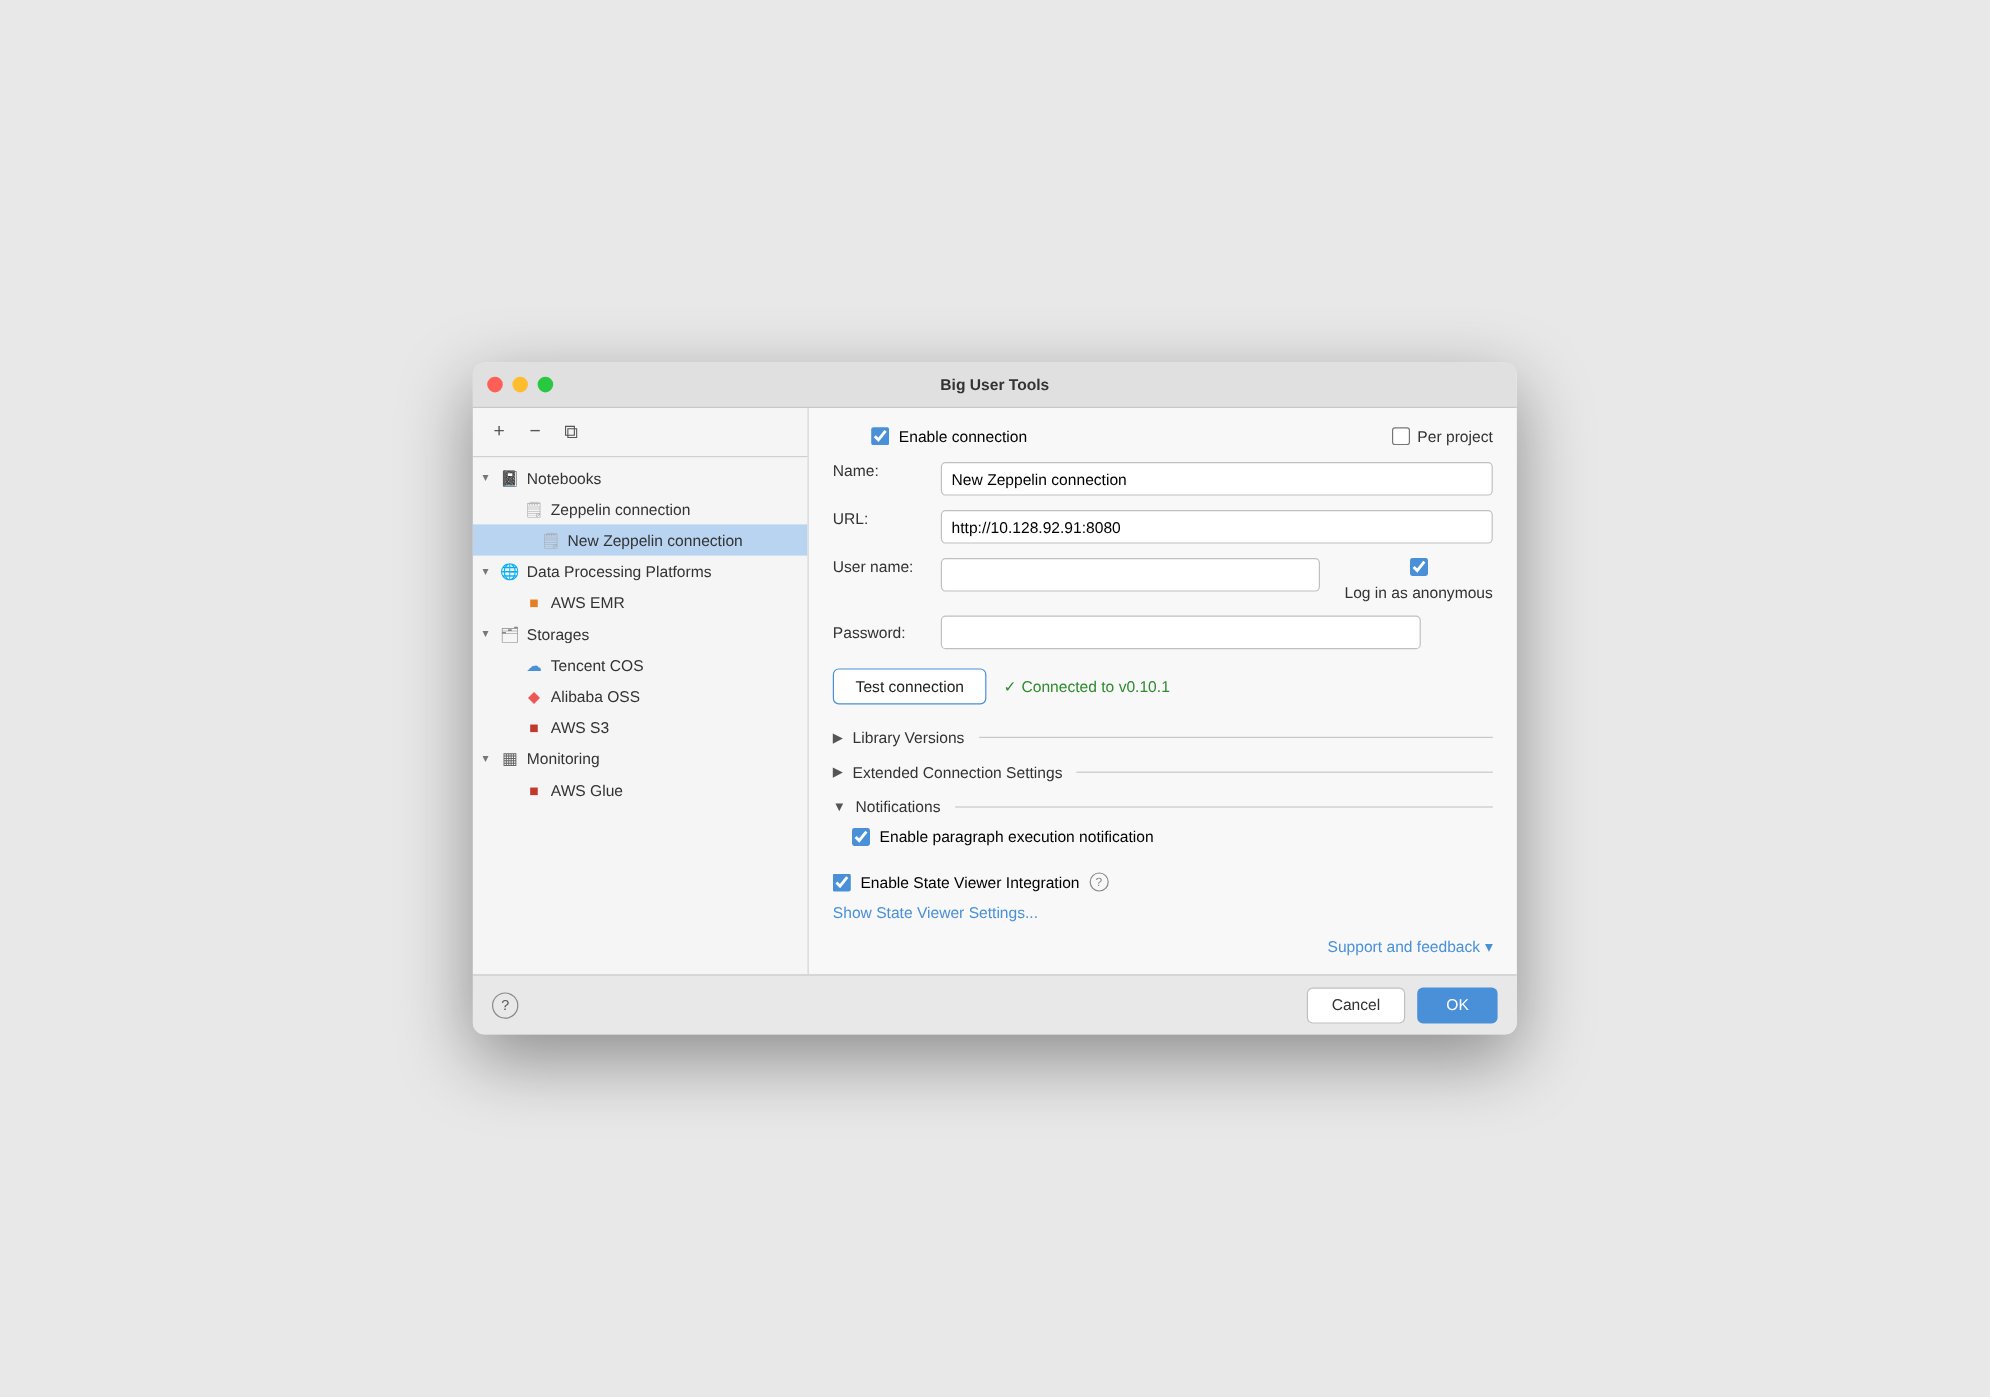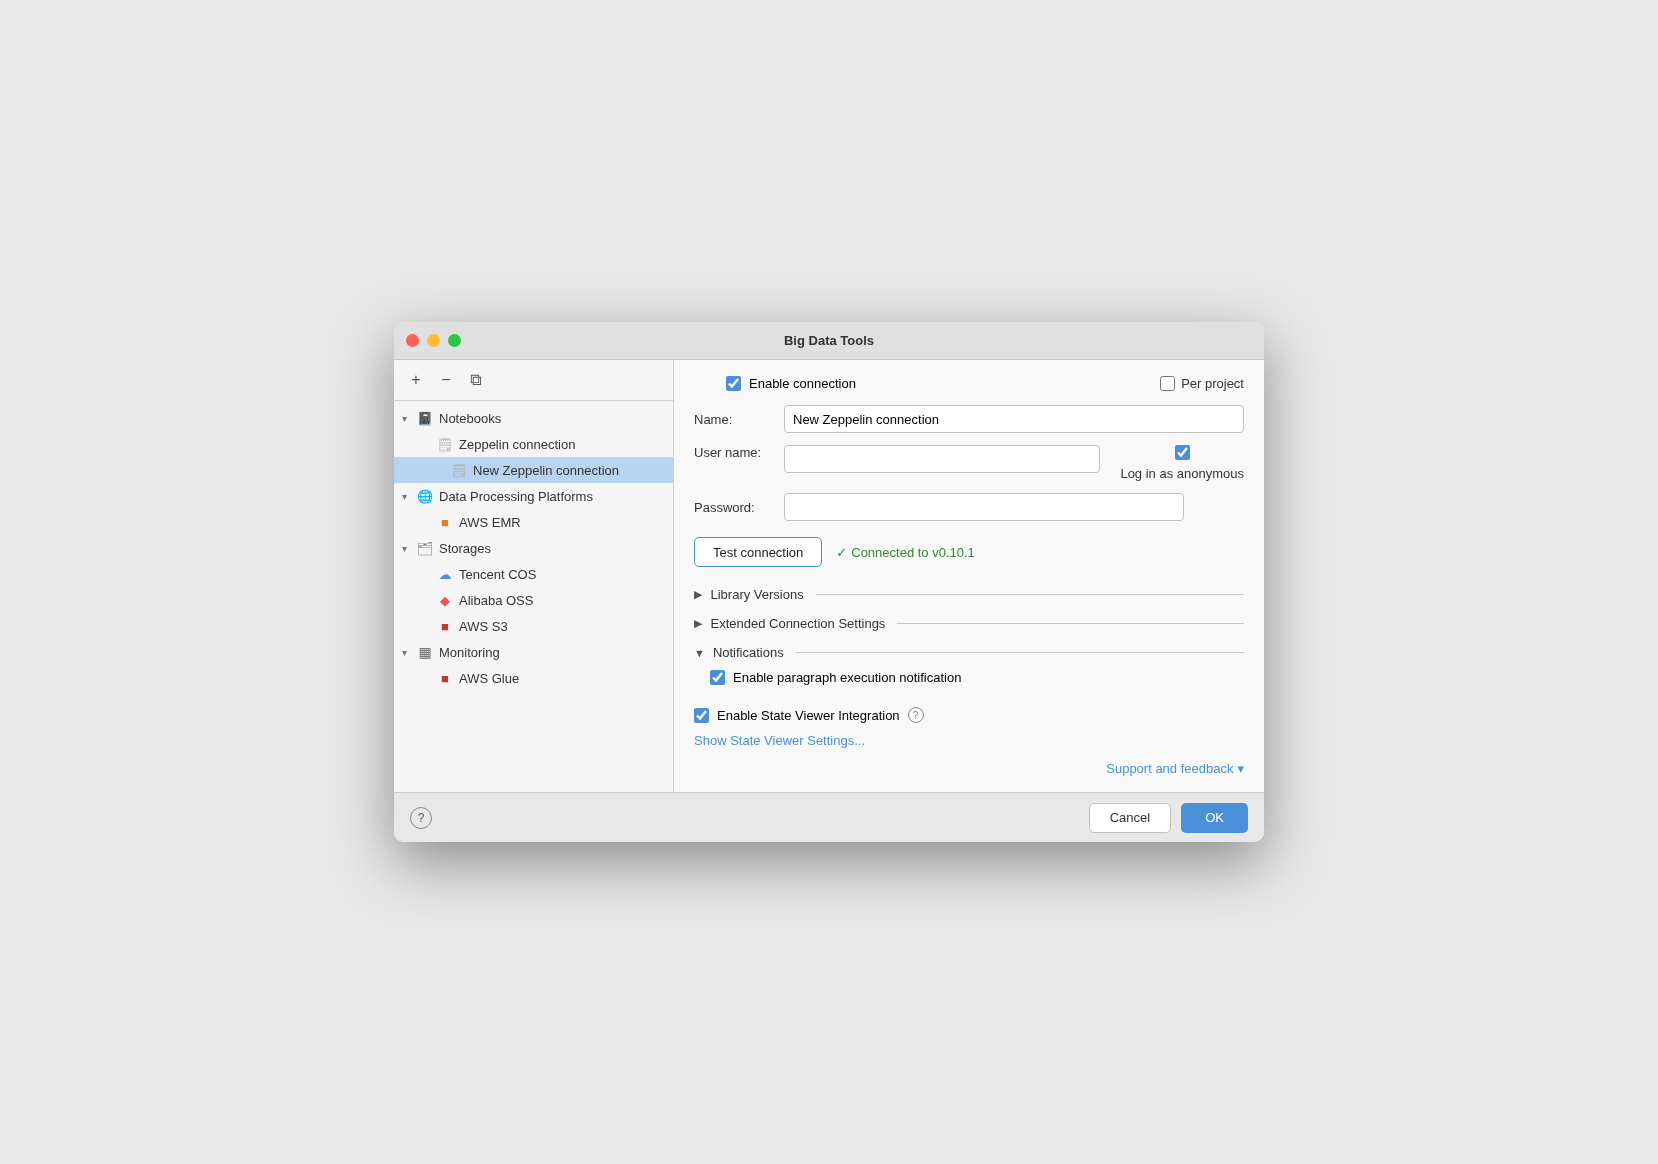"Big Data Tools" span.titlebar-title { text: Data -> User }
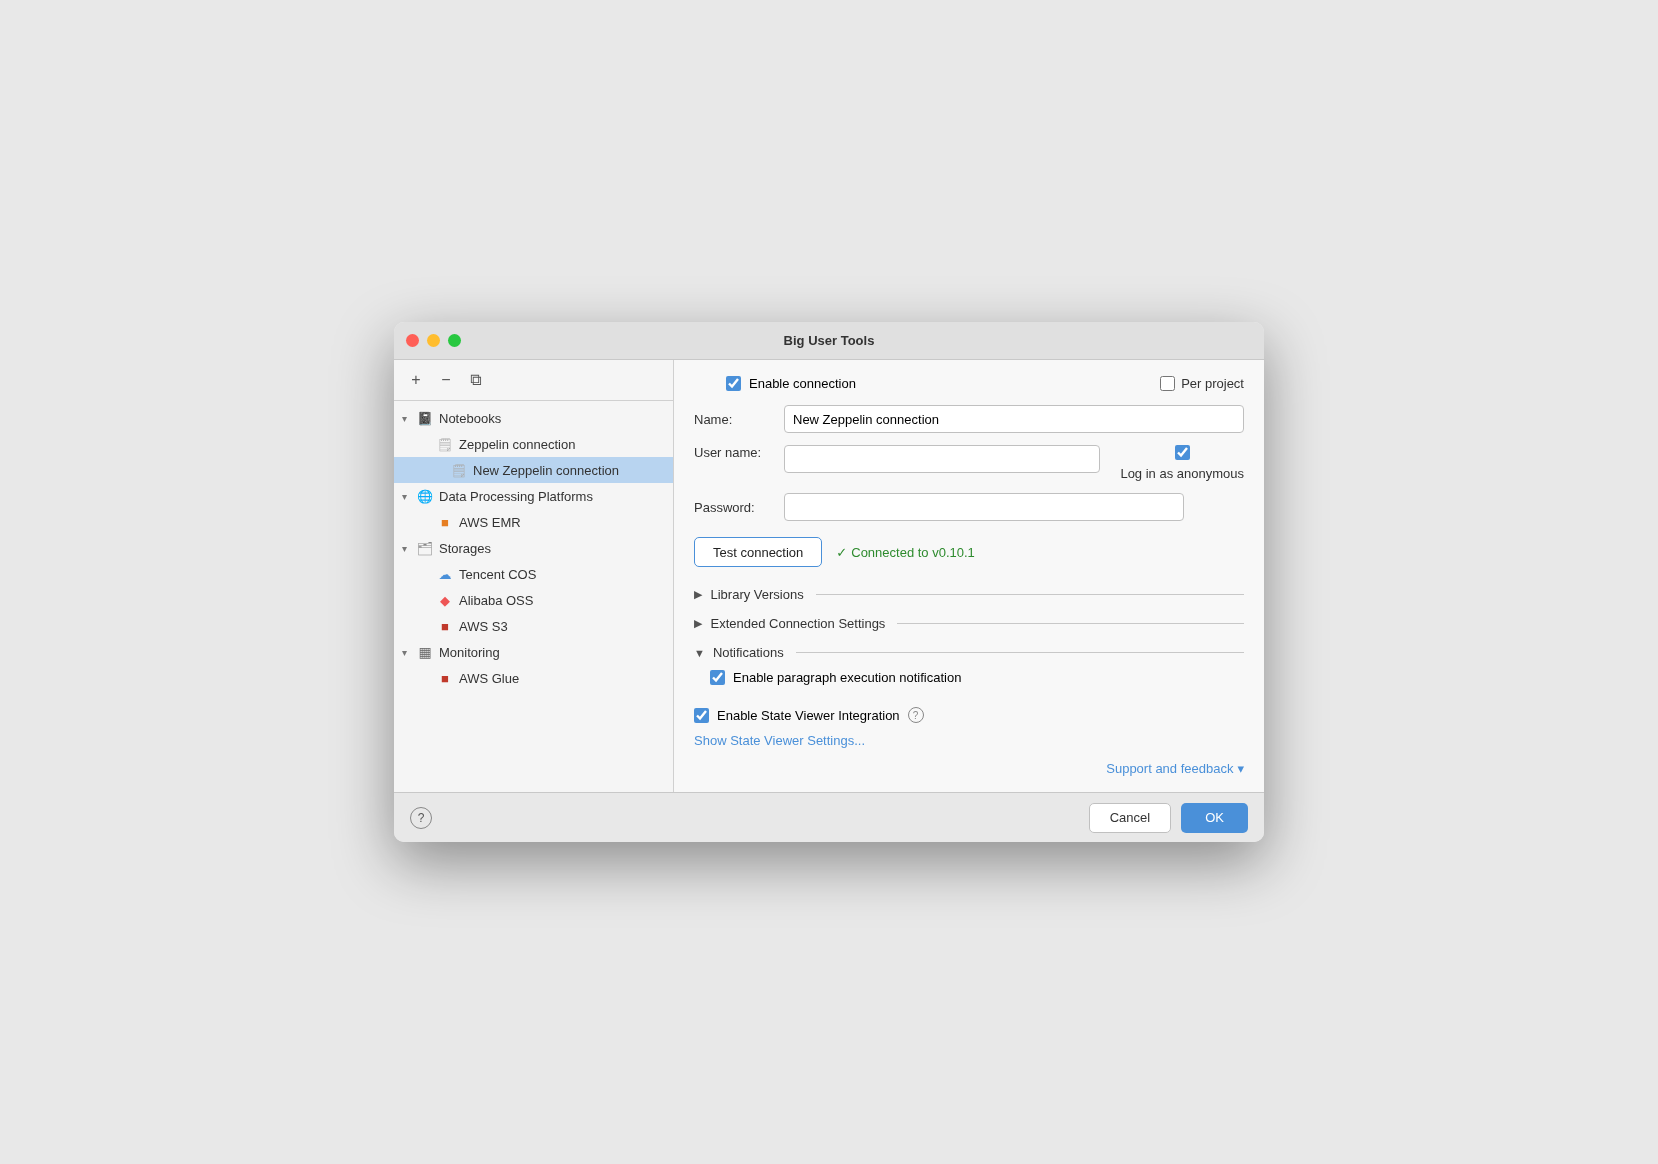"Name:" .form-row { align-items: center -> none }
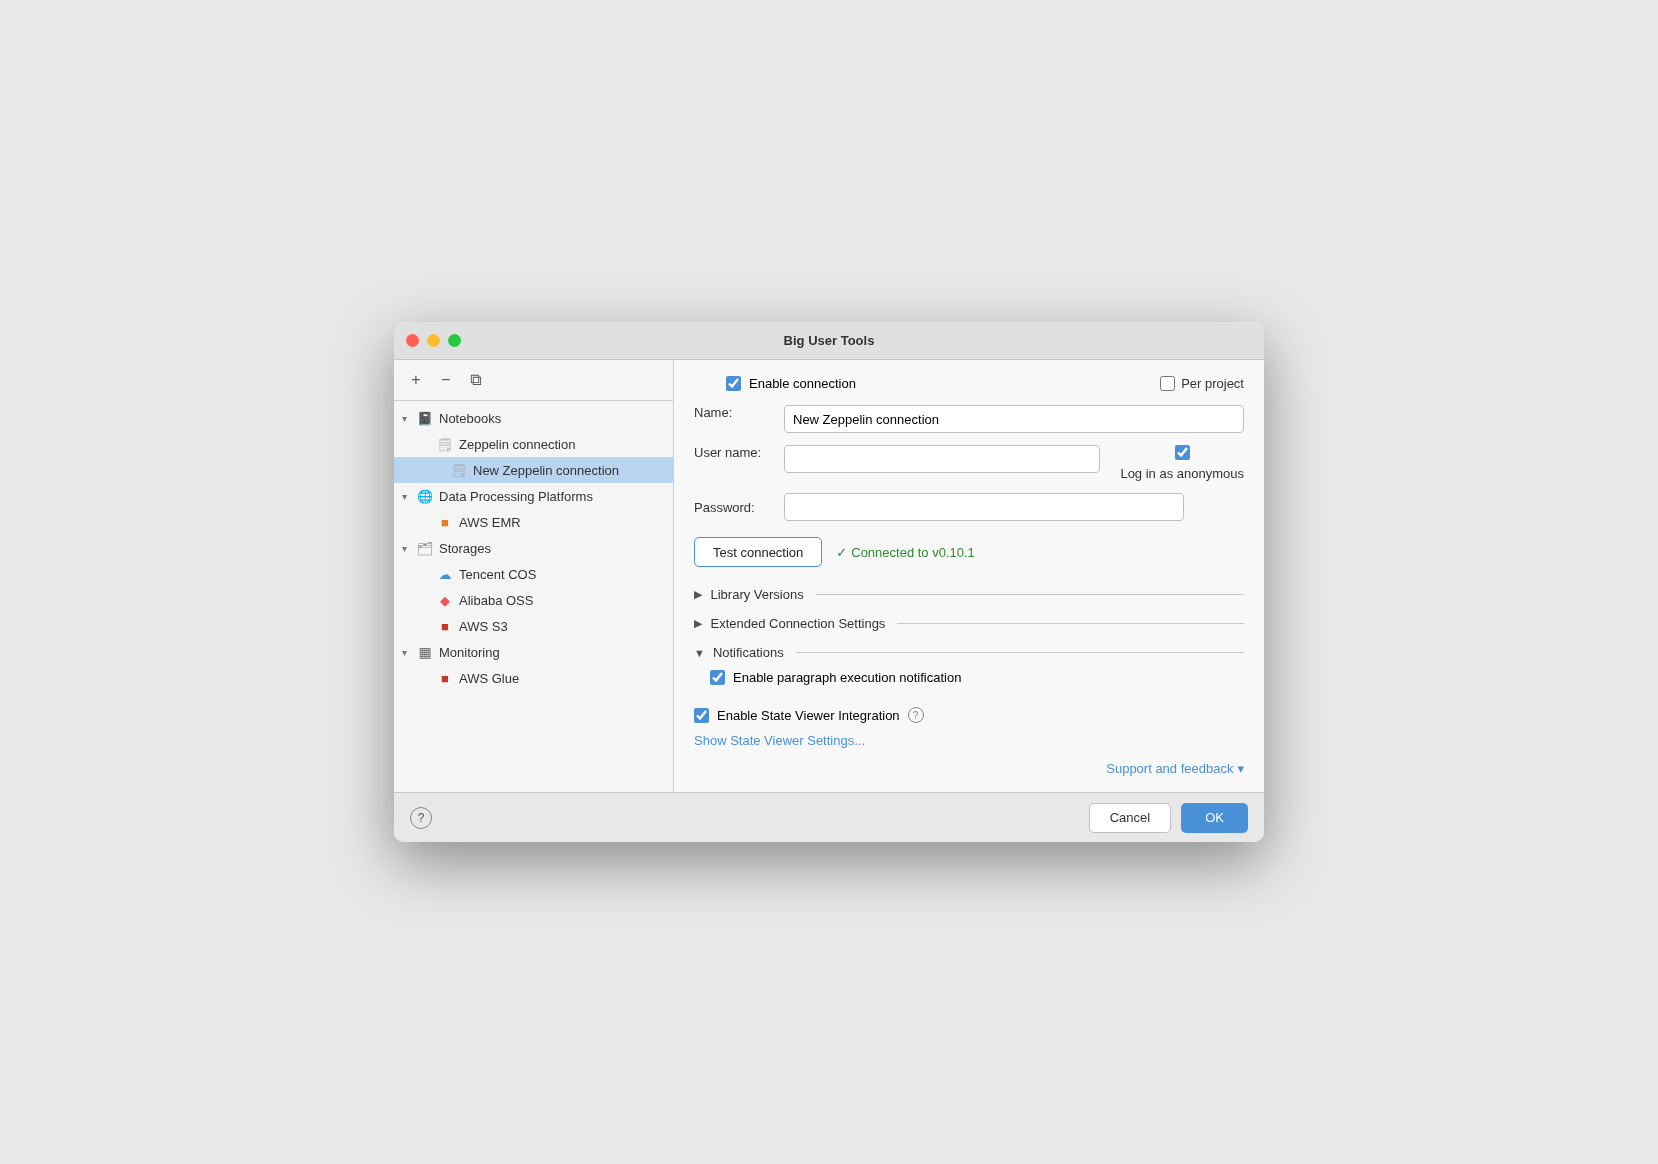"URL:" div.form-row { html: none -> <div> <span>URL:</span> <input> </div> }
